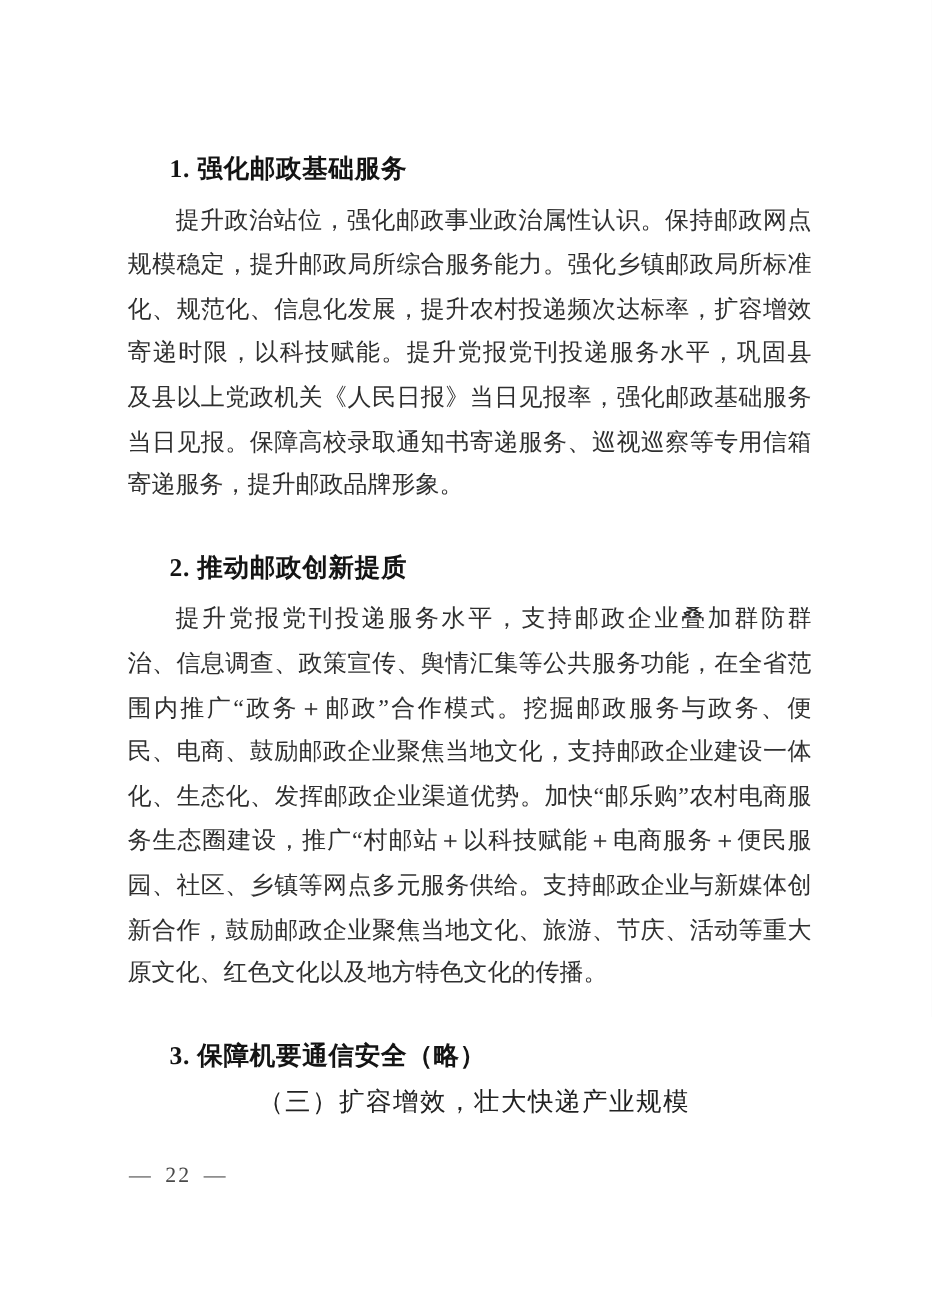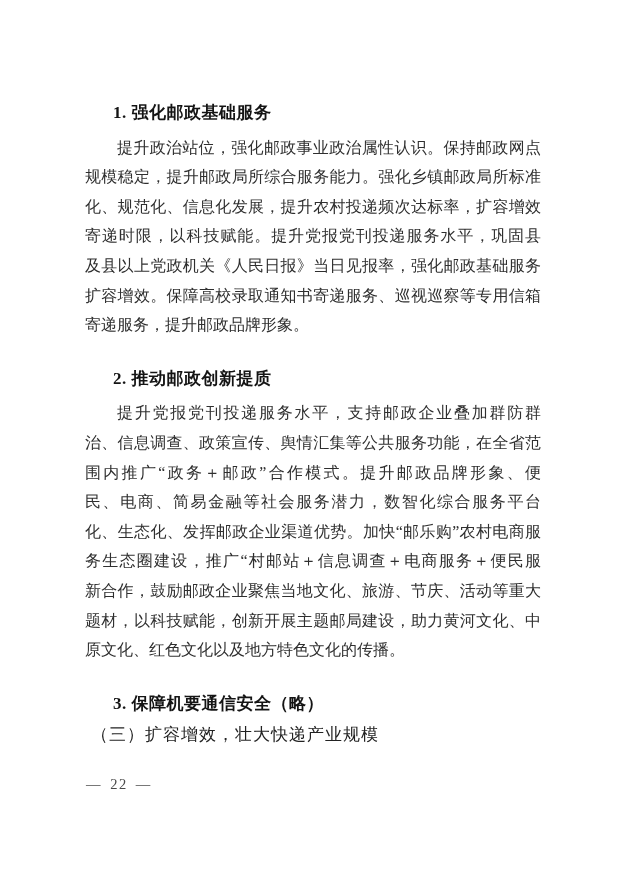"扩容增效。保障高校录取通知书寄递服务、巡视巡察等专用信箱" div.pline { text: 扩容增效 -> 当日见报 }
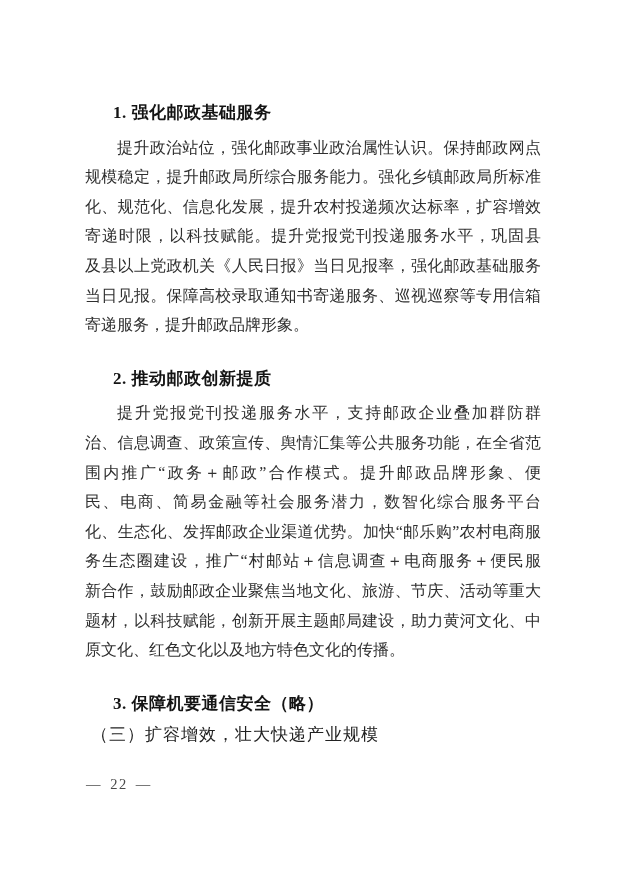"寄递服务，提升邮政品牌形象。" .pline.last { font-family: none -> Liberation Mono, monospace }
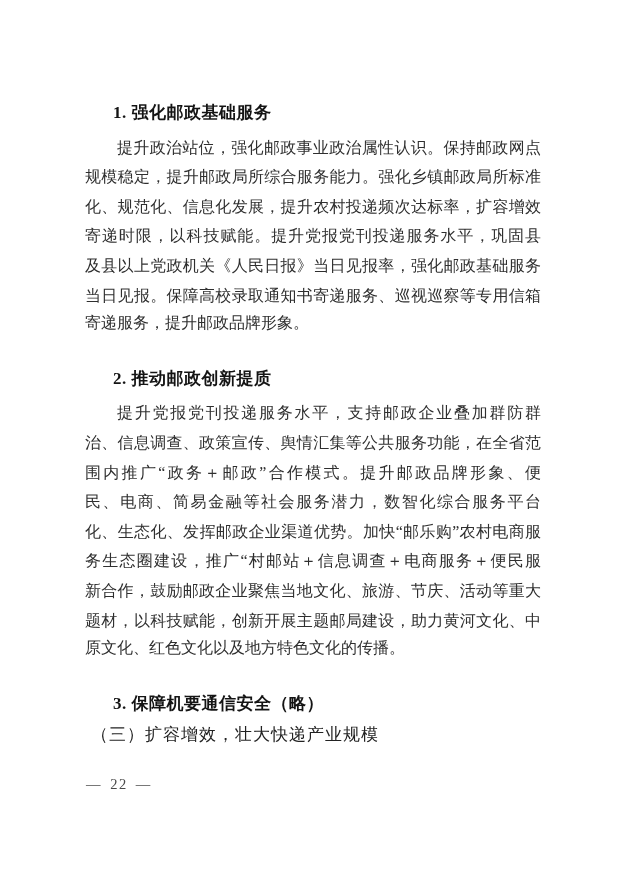"围内推广“政务＋邮政”合作模式。提升邮政品牌形象、便" div.pline { text: 提升邮政品牌形象 -> 挖掘邮政服务与政务 }
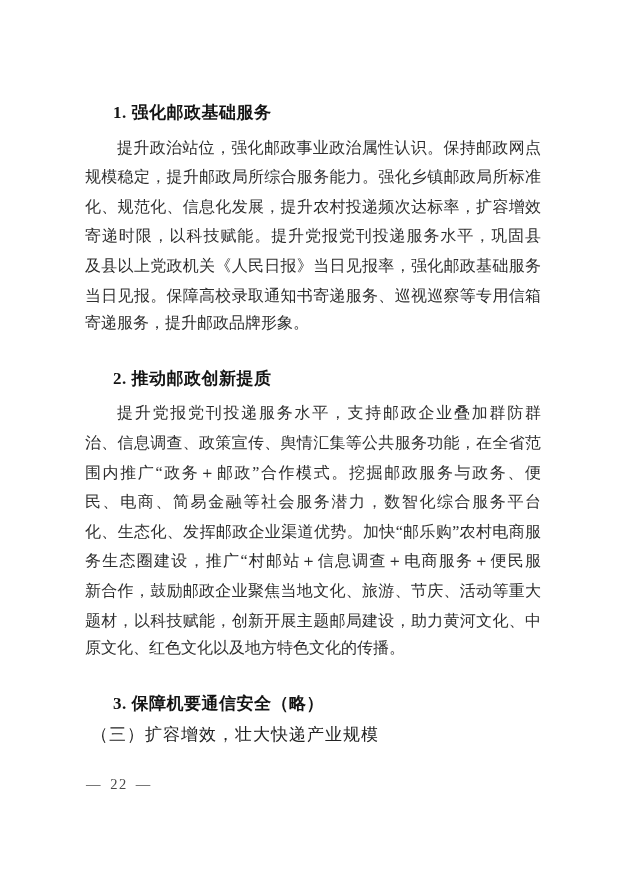"民、电商、简易金融等社会服务潜力，数智化综合服务平台" div.pline { text: 简易金融等社会服务潜力，数智化综合服务平台 -> 鼓励邮政企业聚焦当地文化，支持邮政企业建设一体 }
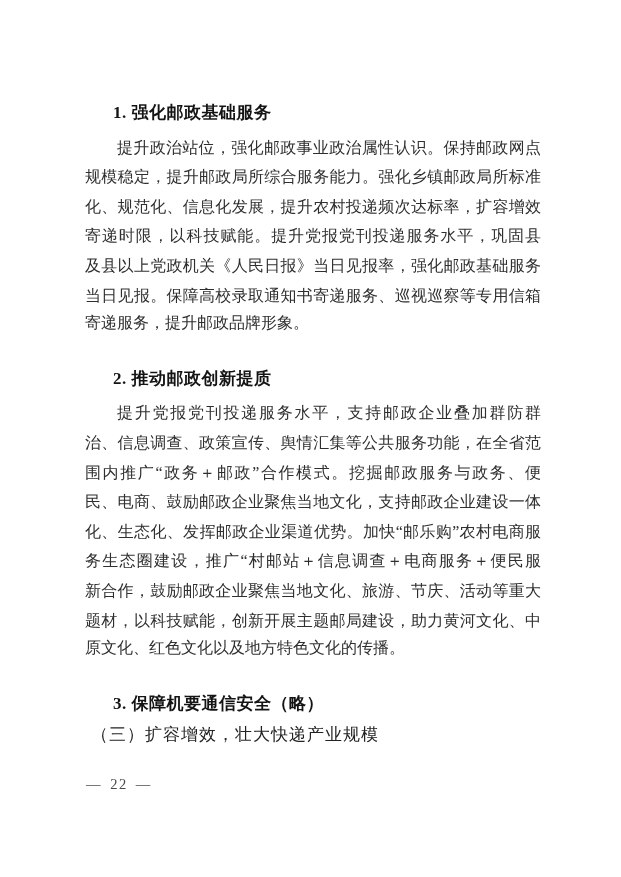"务生态圈建设，推广“村邮站＋信息调查＋电商服务＋便民服" div.pline { text: 信息调查 -> 以科技赋能 }
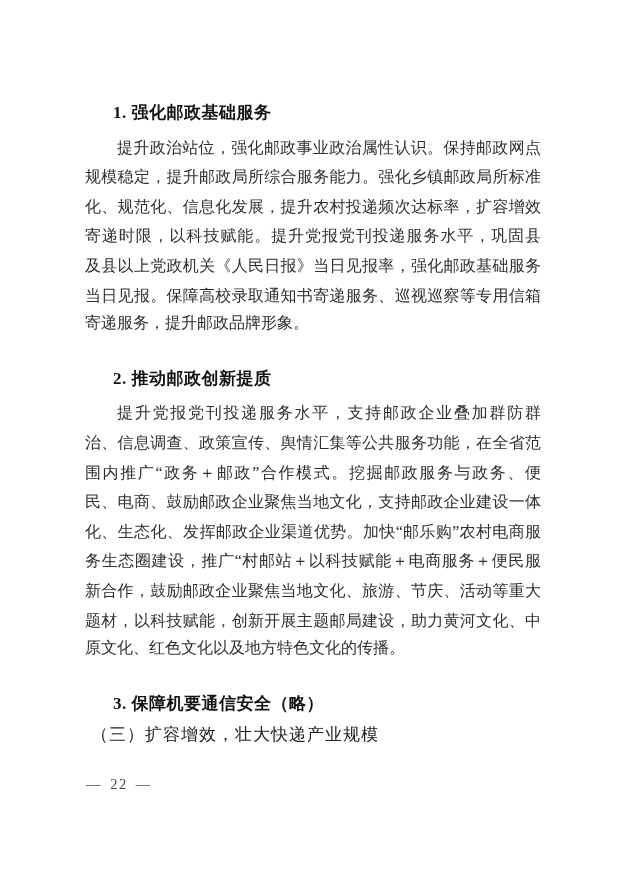"园、社区、乡镇等网点多元服务供给。支持邮政企业与新媒体创" div.pline { html: none -> <div>园、社区、乡镇等网点多元服务供给。支持邮政企业与新媒体创</div> }
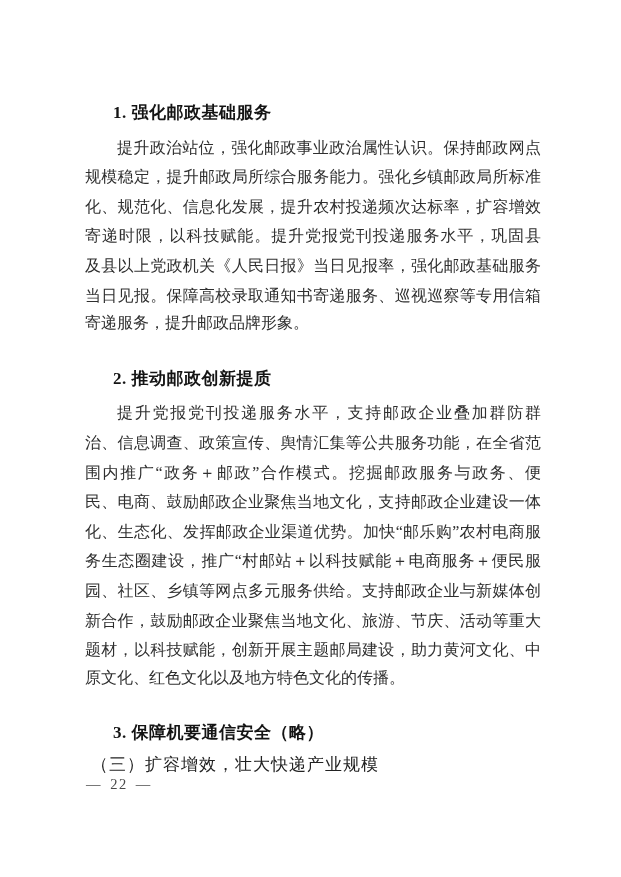"题材，以科技赋能，创新开展主题邮局建设，助力黄河文化、中" div.pline { html: <div>题材，以科技赋能，创新开展主题邮局建设，助力黄河文化、中</div> -> none }
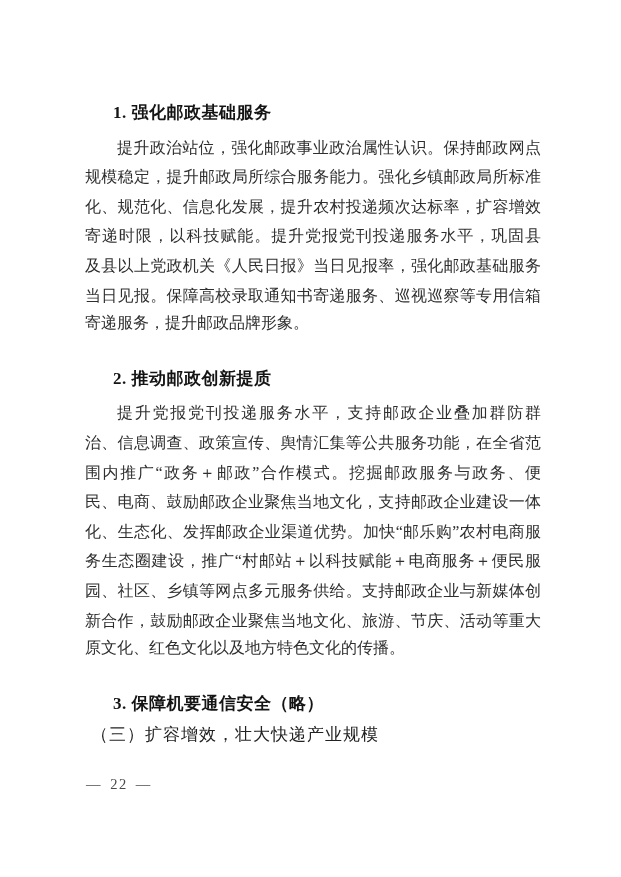"（三）扩容增效，壮大快递产业规模" .sub-heading { text-align: none -> center }
